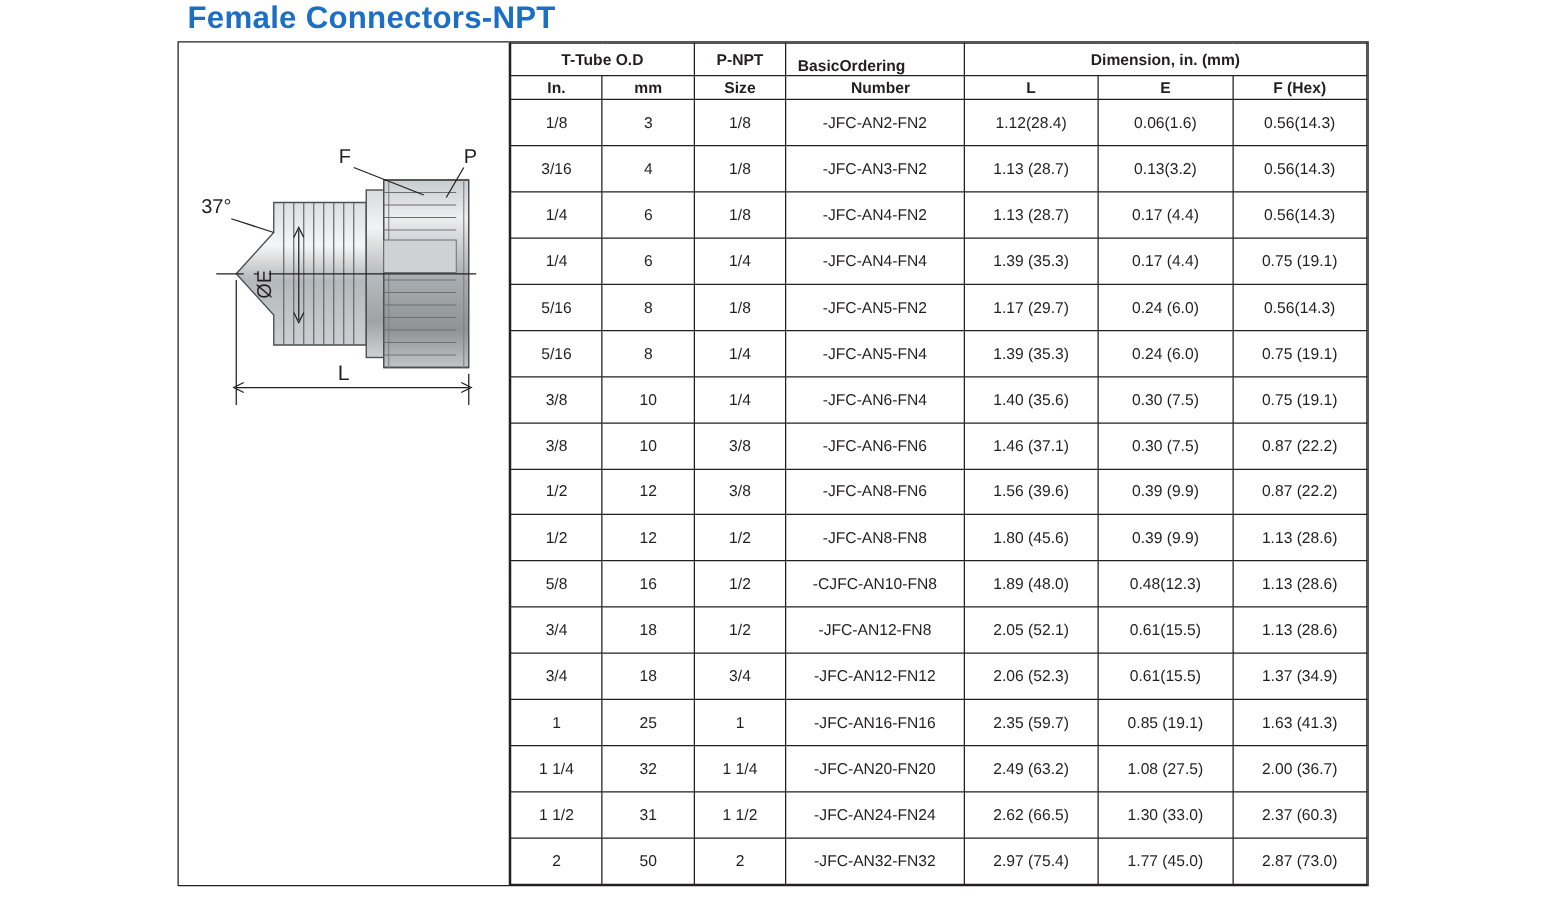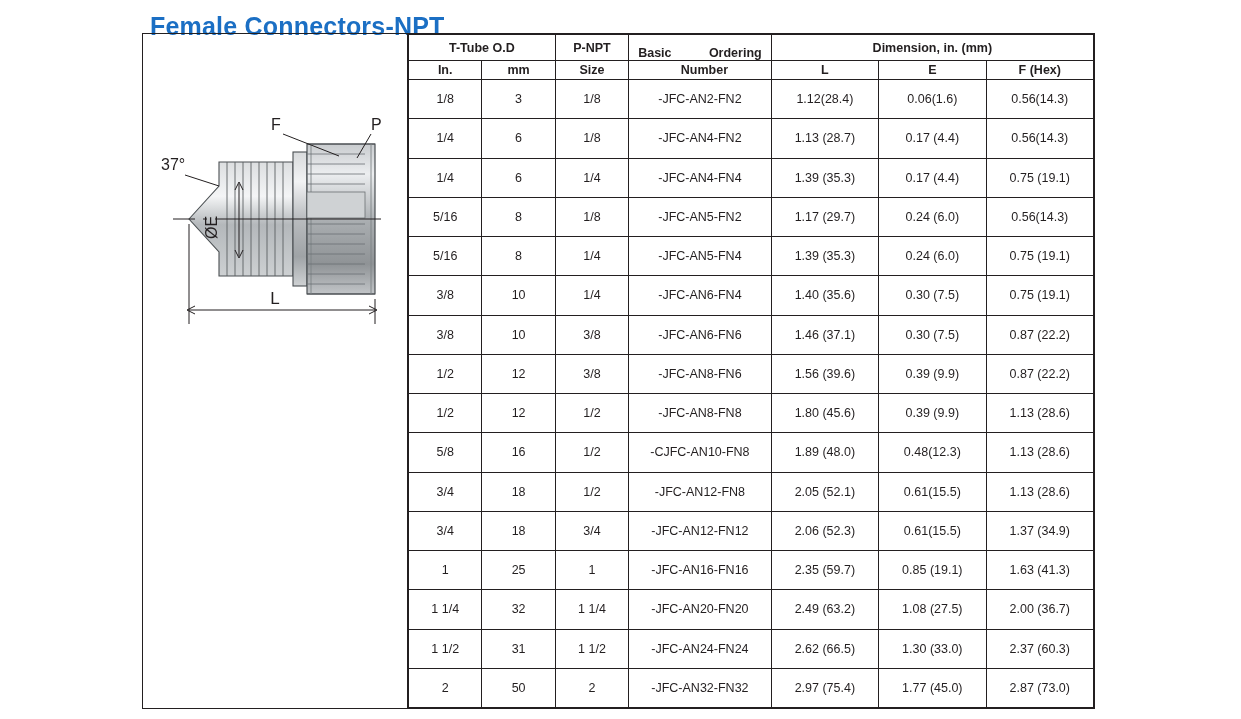"Female Connectors-NPT" #page-title { top: 12px -> 0 }
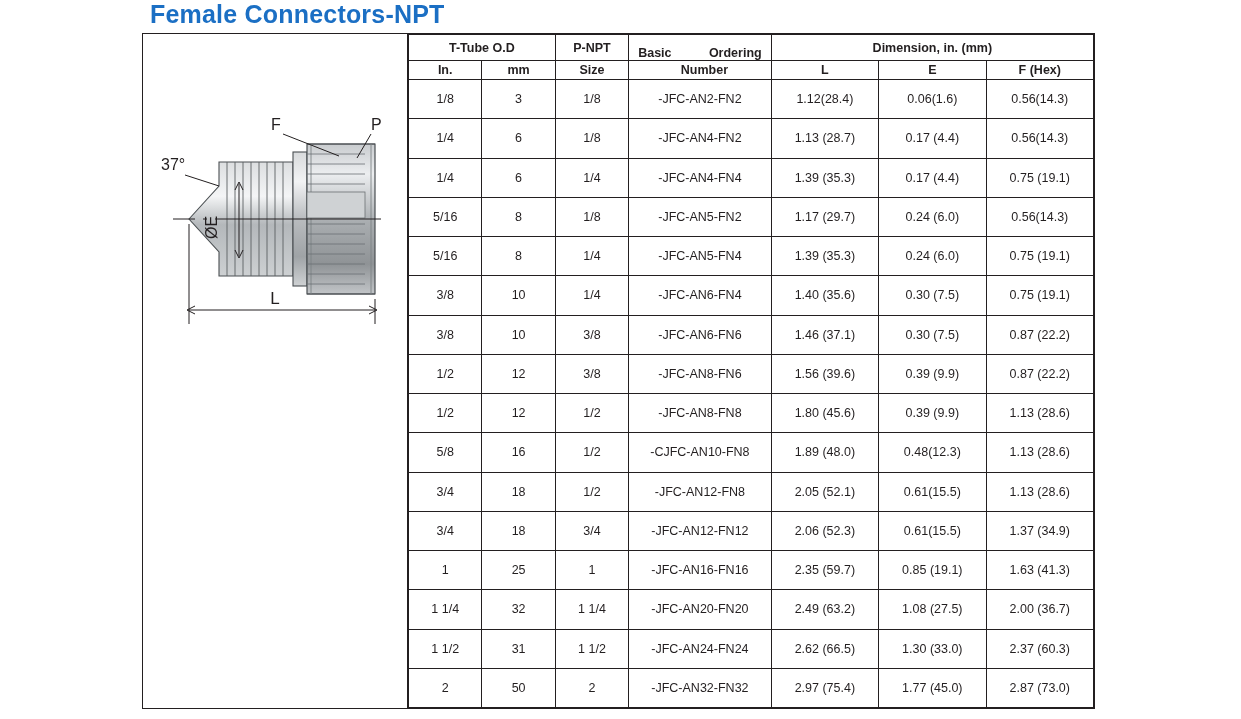"Basic" .basic-head { justify-content: space-between -> flex-start }
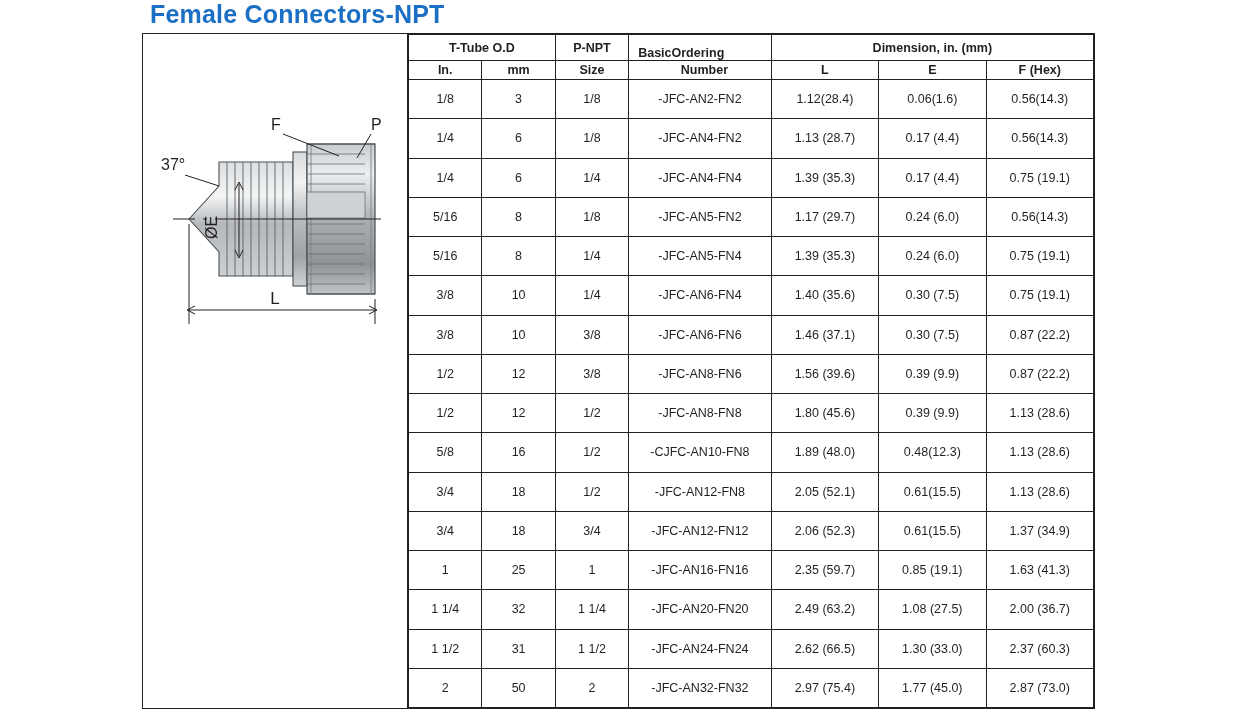"3/16" tr { html: none -> <tr> <td>3/16</td> <td>4</td> <td>1/8</td> <td>-JFC-AN3-FN2</td> <td>1.13 (28.7)</td> <td>0.13(3.2)</td> <td>0.56(14.3)</td> </tr> }
